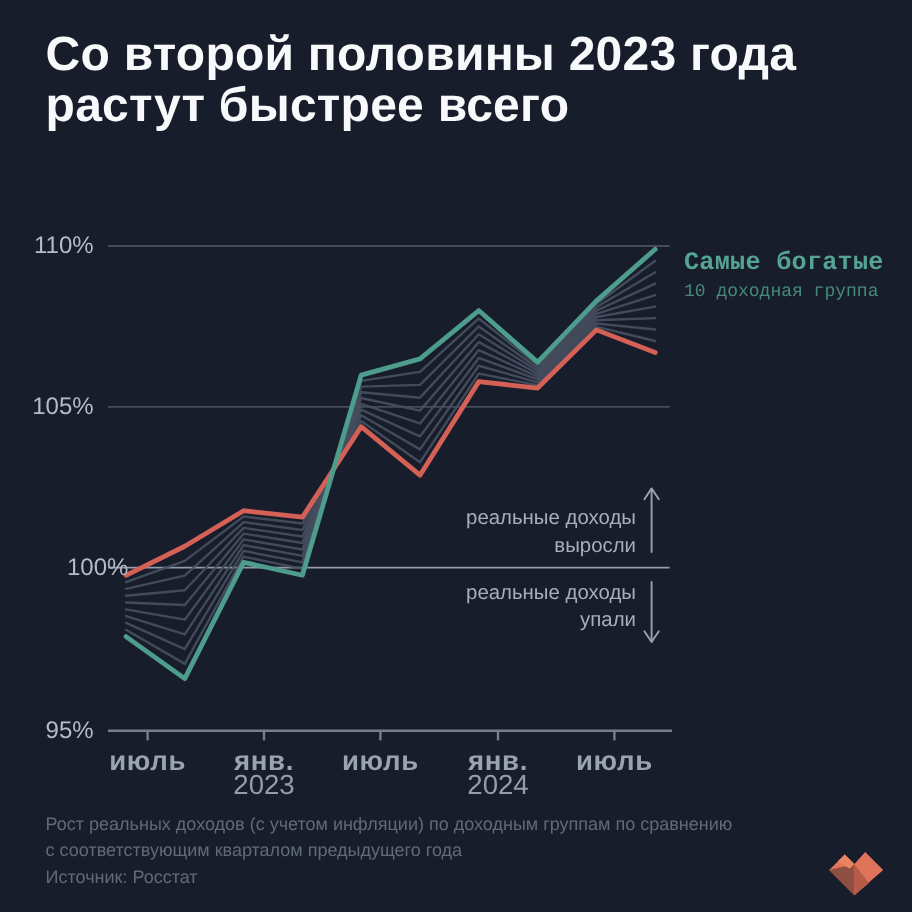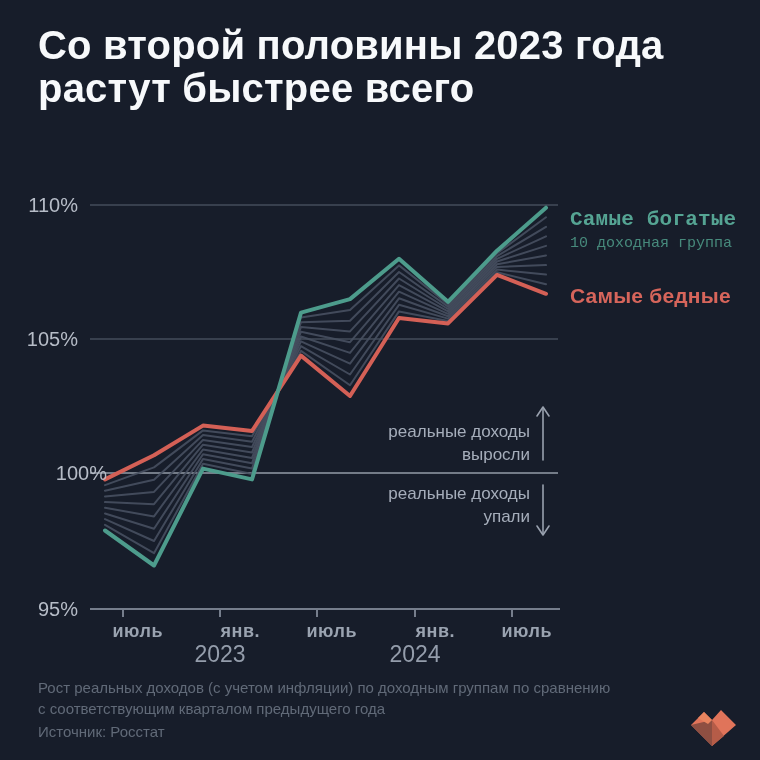"Самые бедные" div.leg-title { html: <div>Самые бедные</div> -> none }
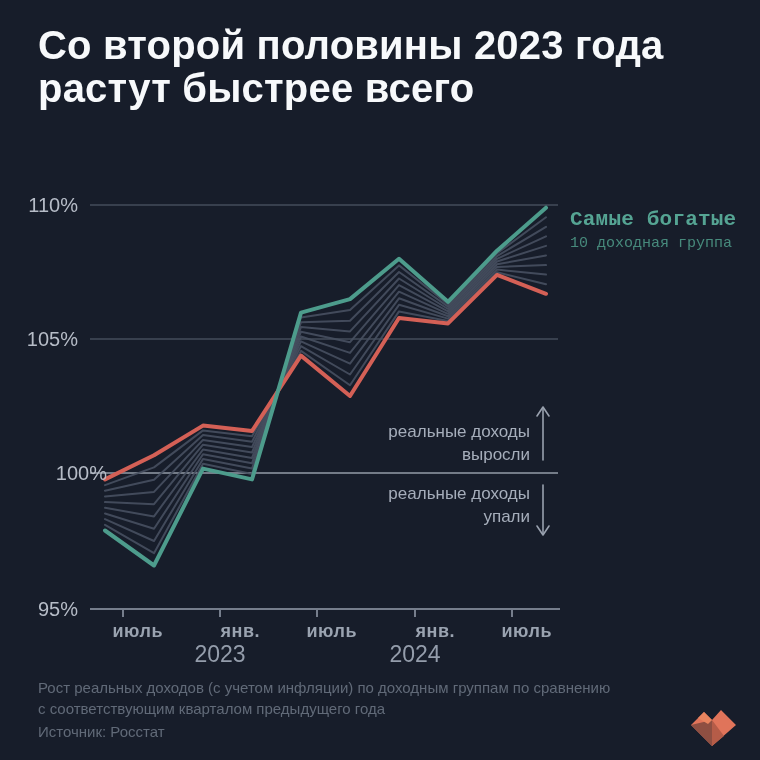"июль" .xlab { font-size: 18px -> 23px; text-align: right -> center }
